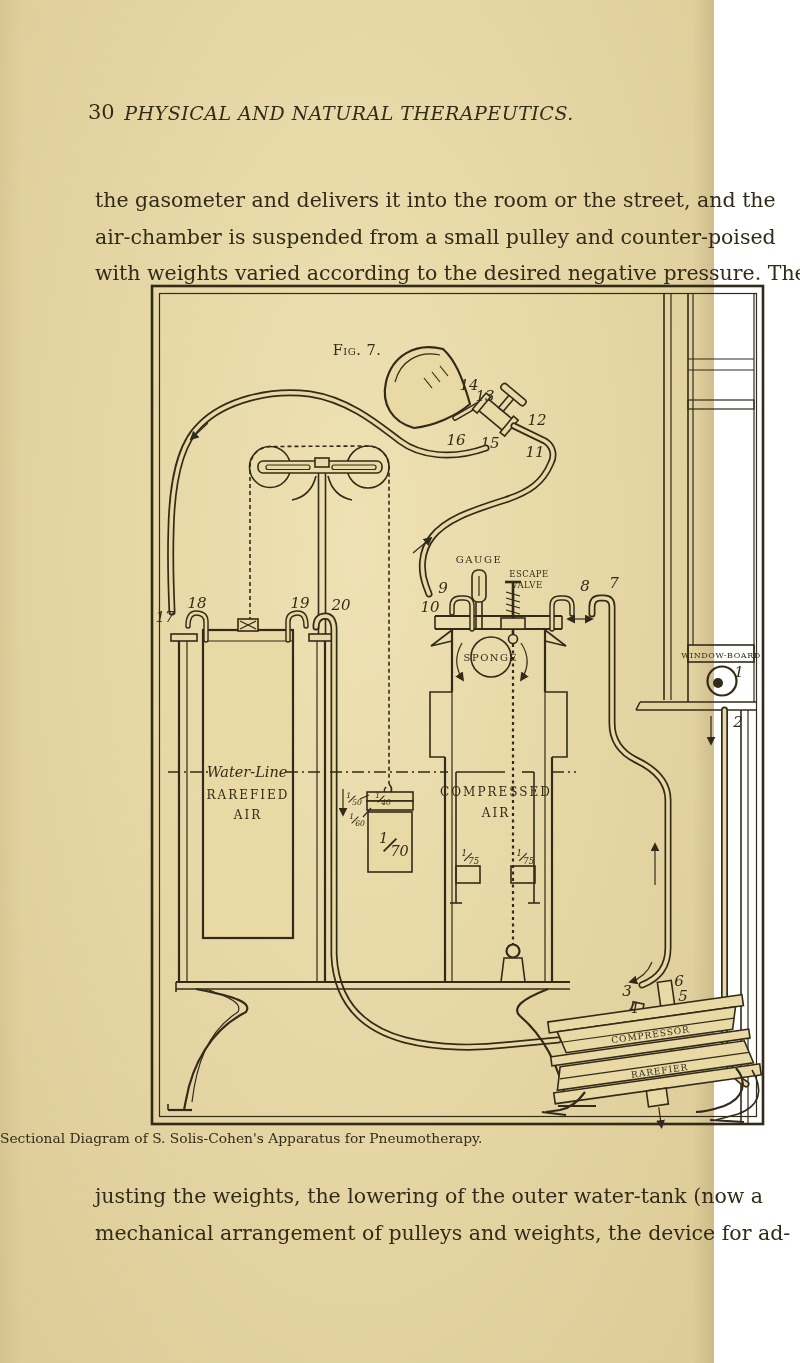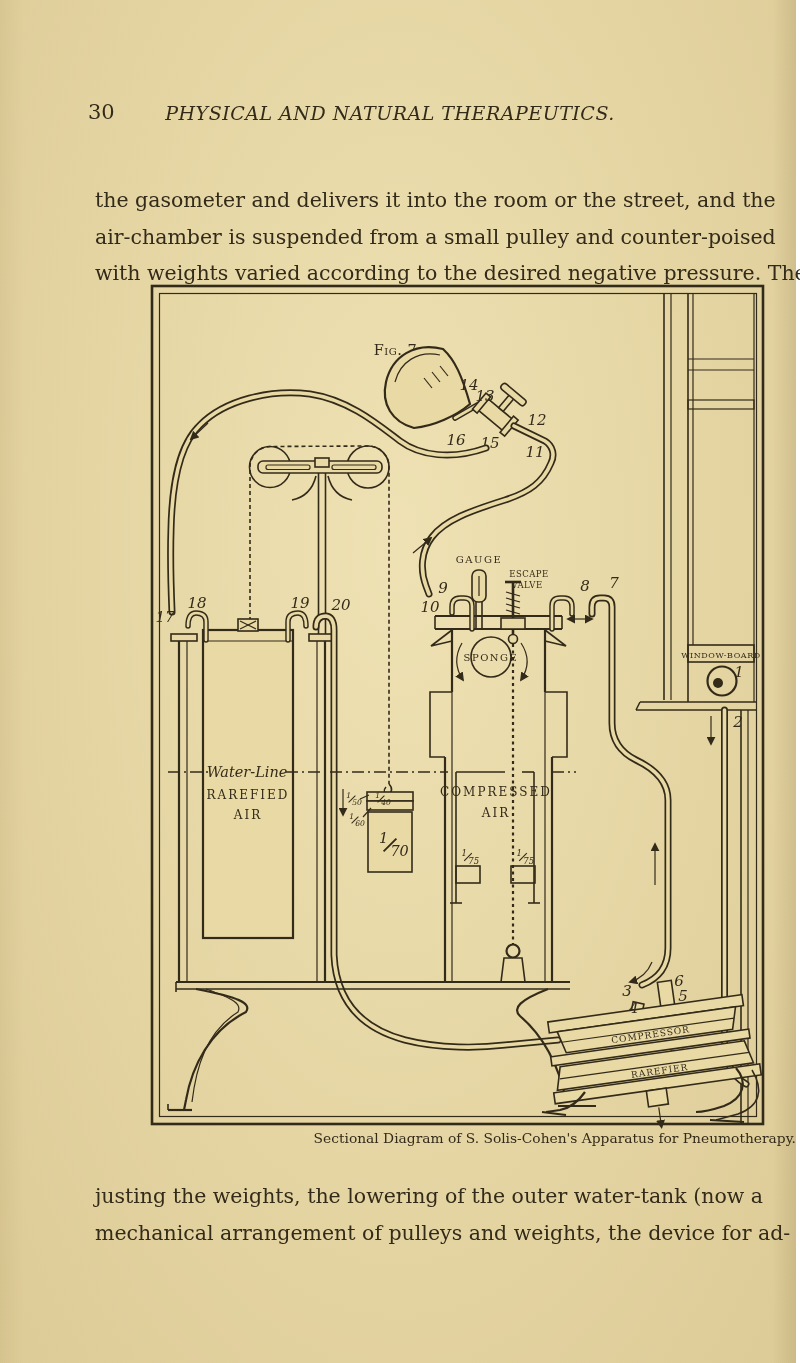"30" #page { width: 796px -> 714px }
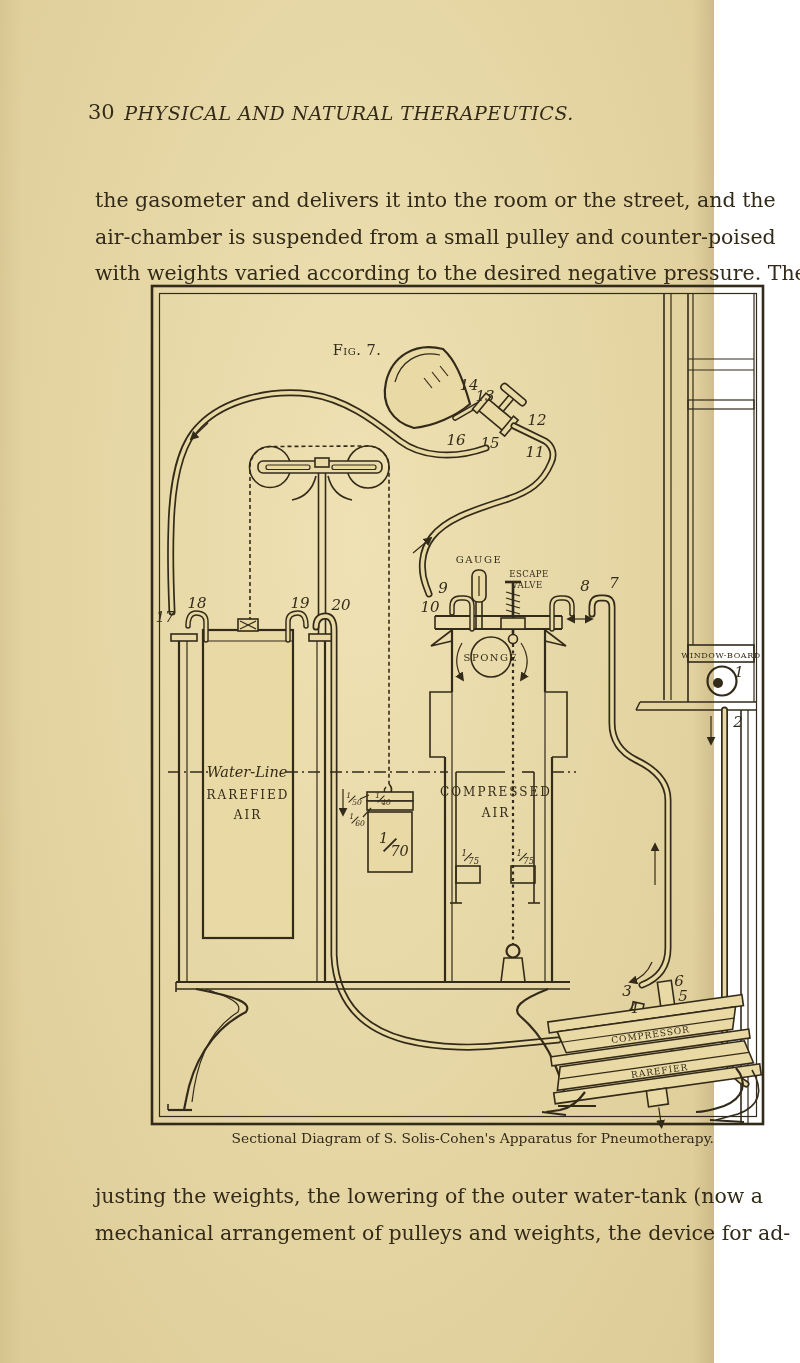"Sectional Diagram of S. Solis-Cohen's" .caption { text-align: right -> left }
